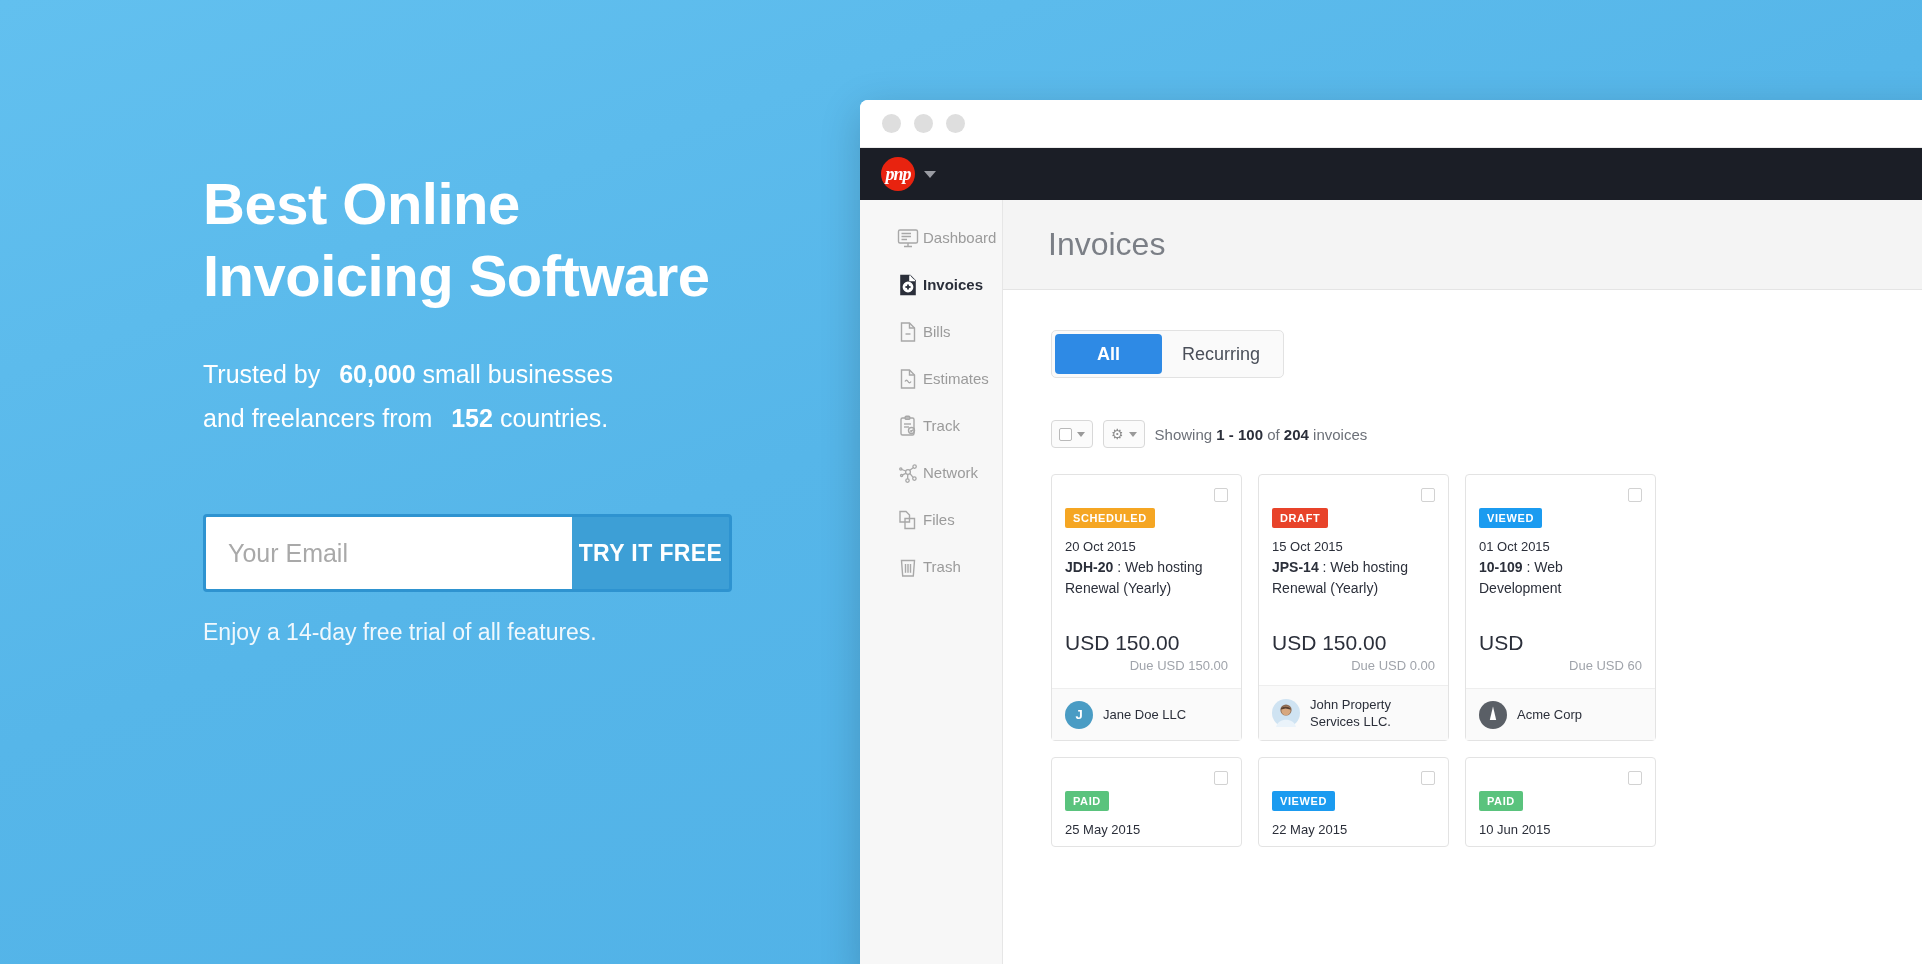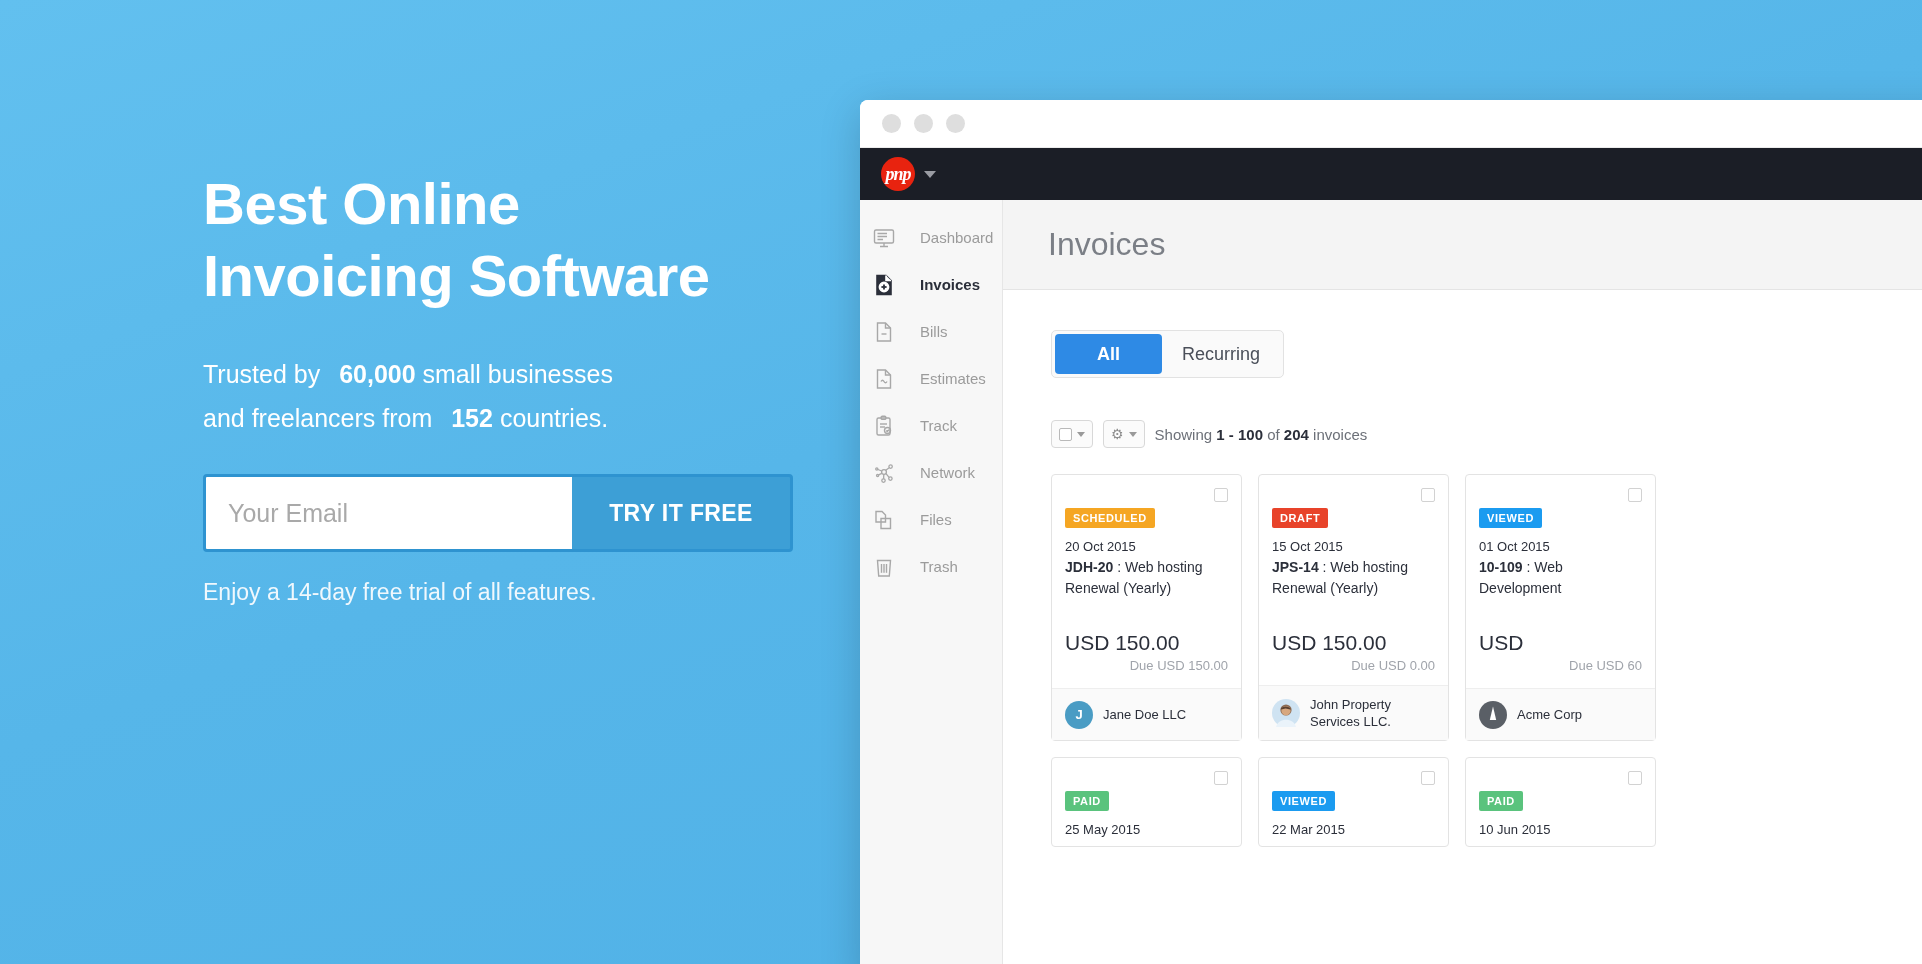"Dashboard" .nav-item { gap: 24px -> 3px; padding-left: 12px -> 36px }
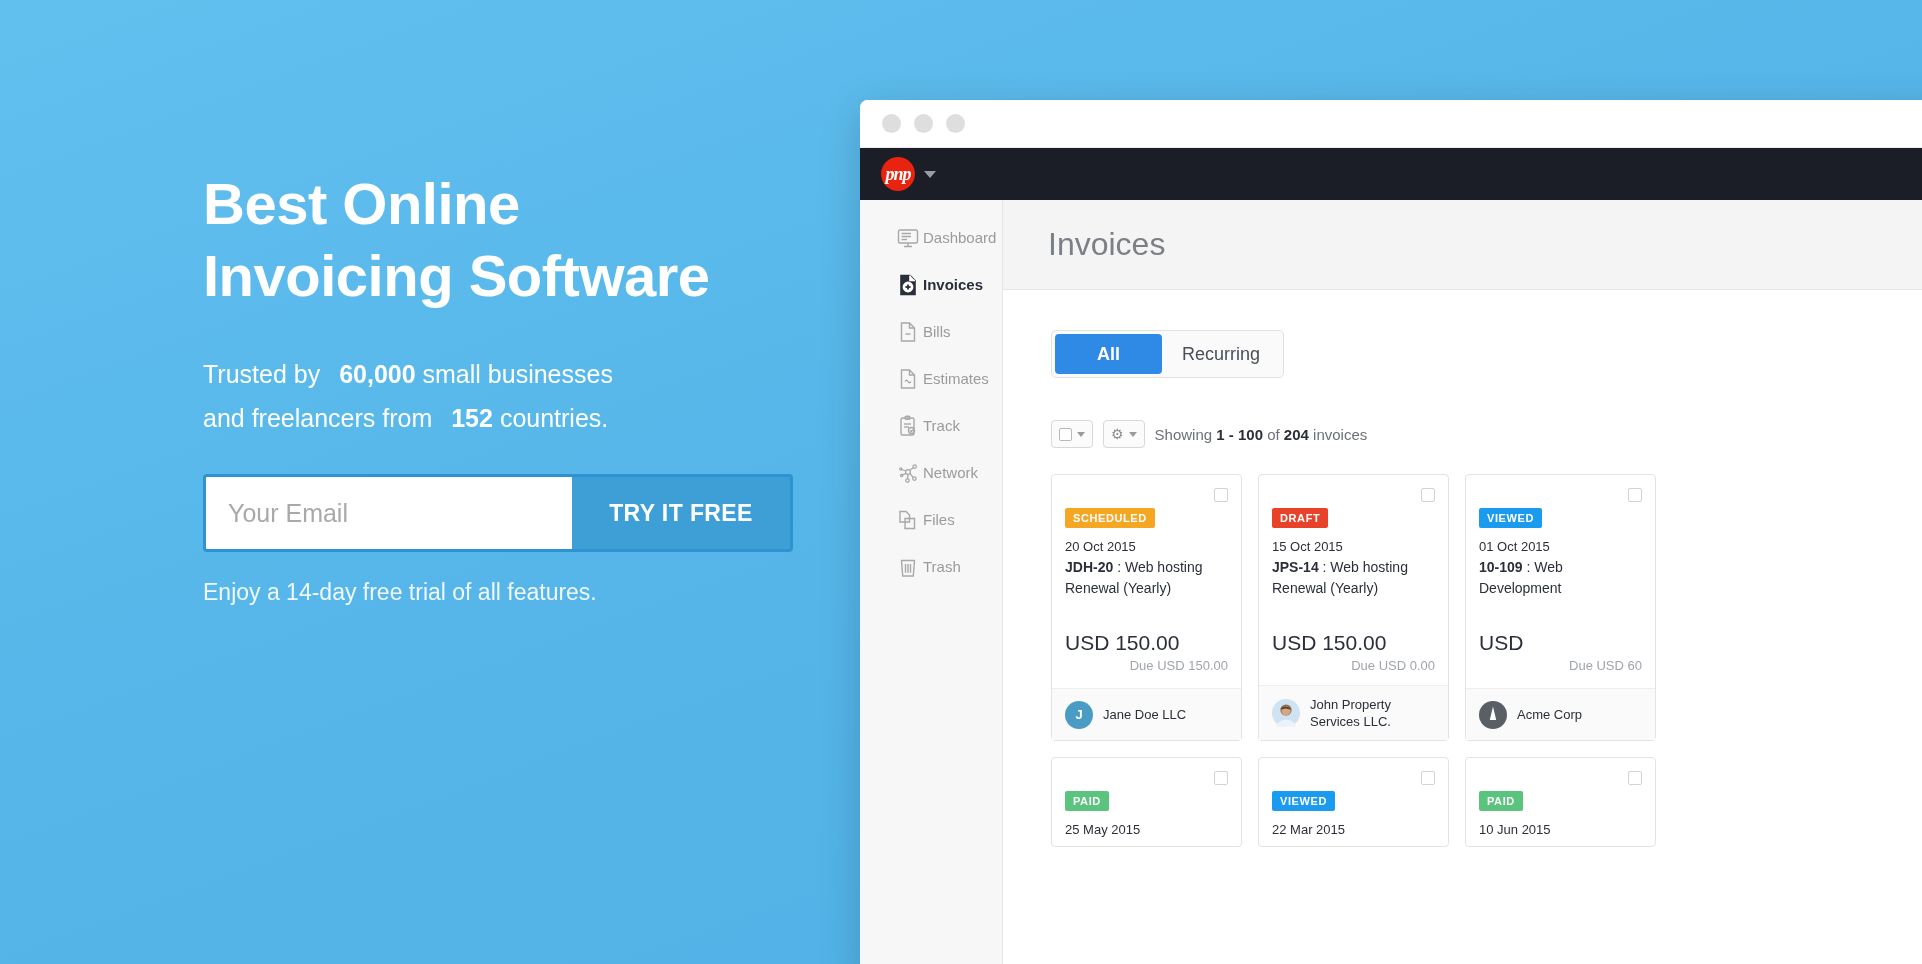"Your Email" #signup-form { margin-top: 34px -> 74px; width: 590px -> 529px }
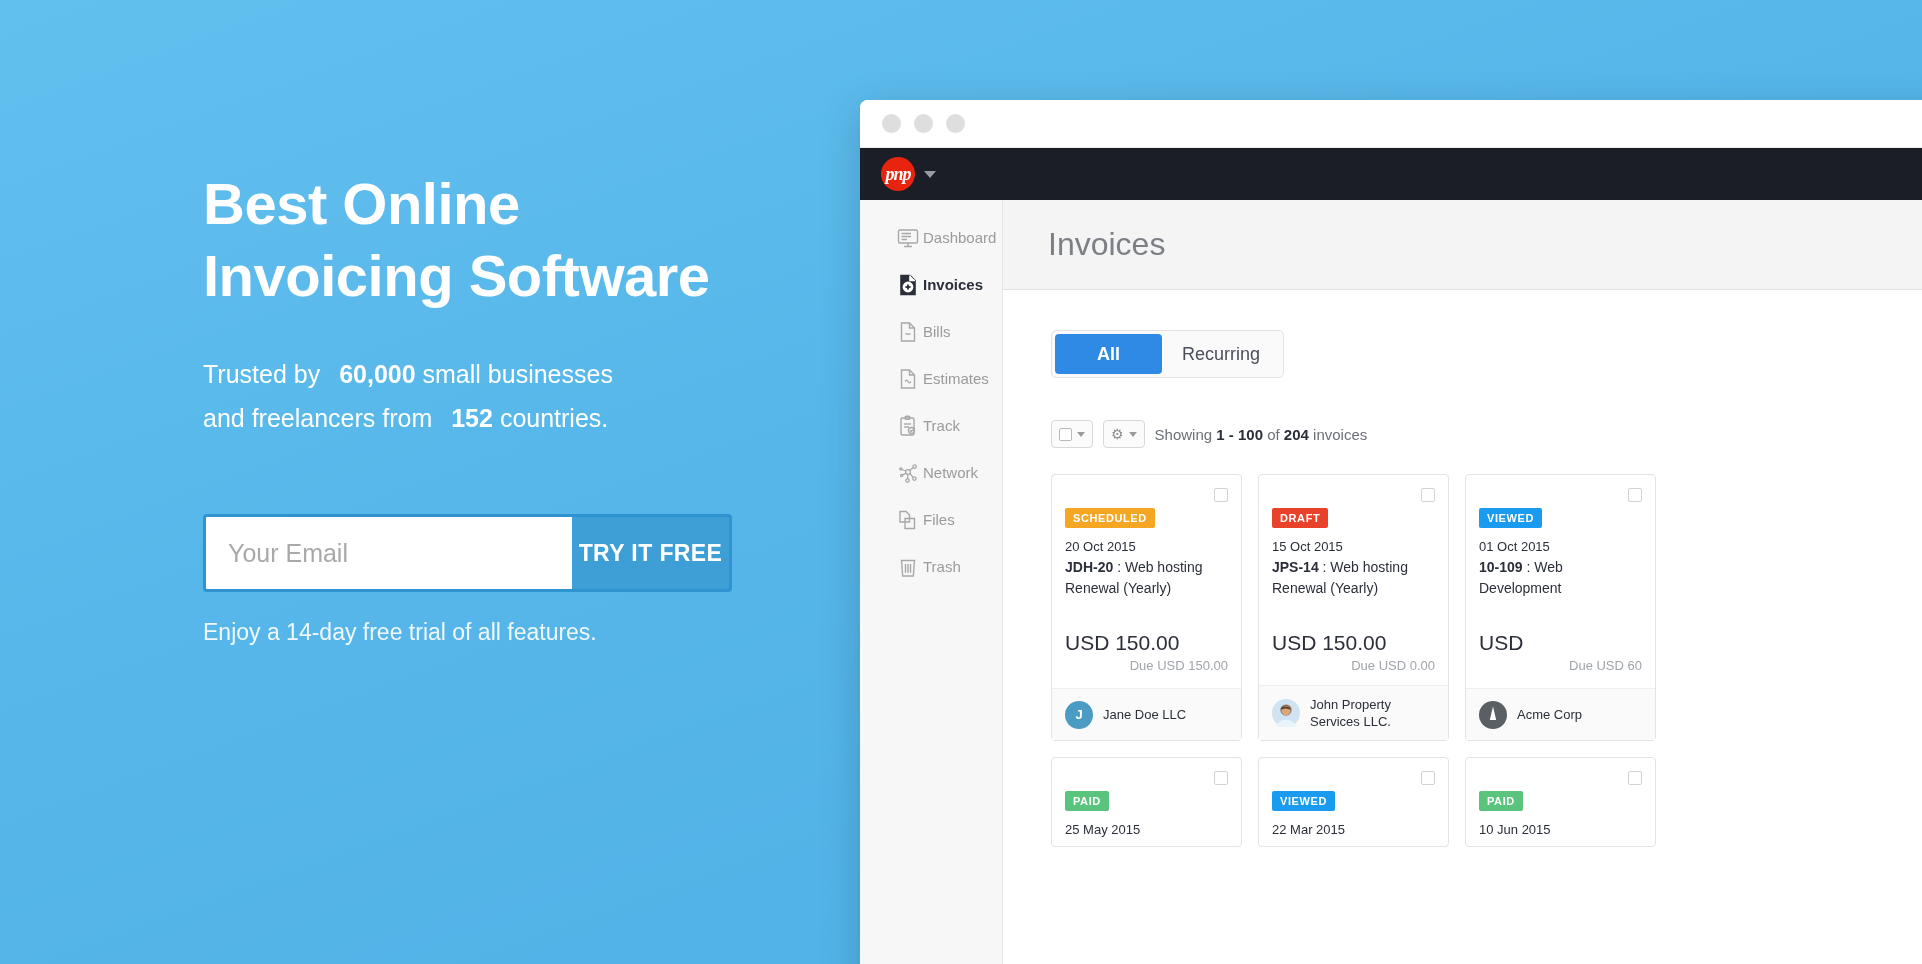"22 Mar 2015" div.c-date { text: Mar -> May }
